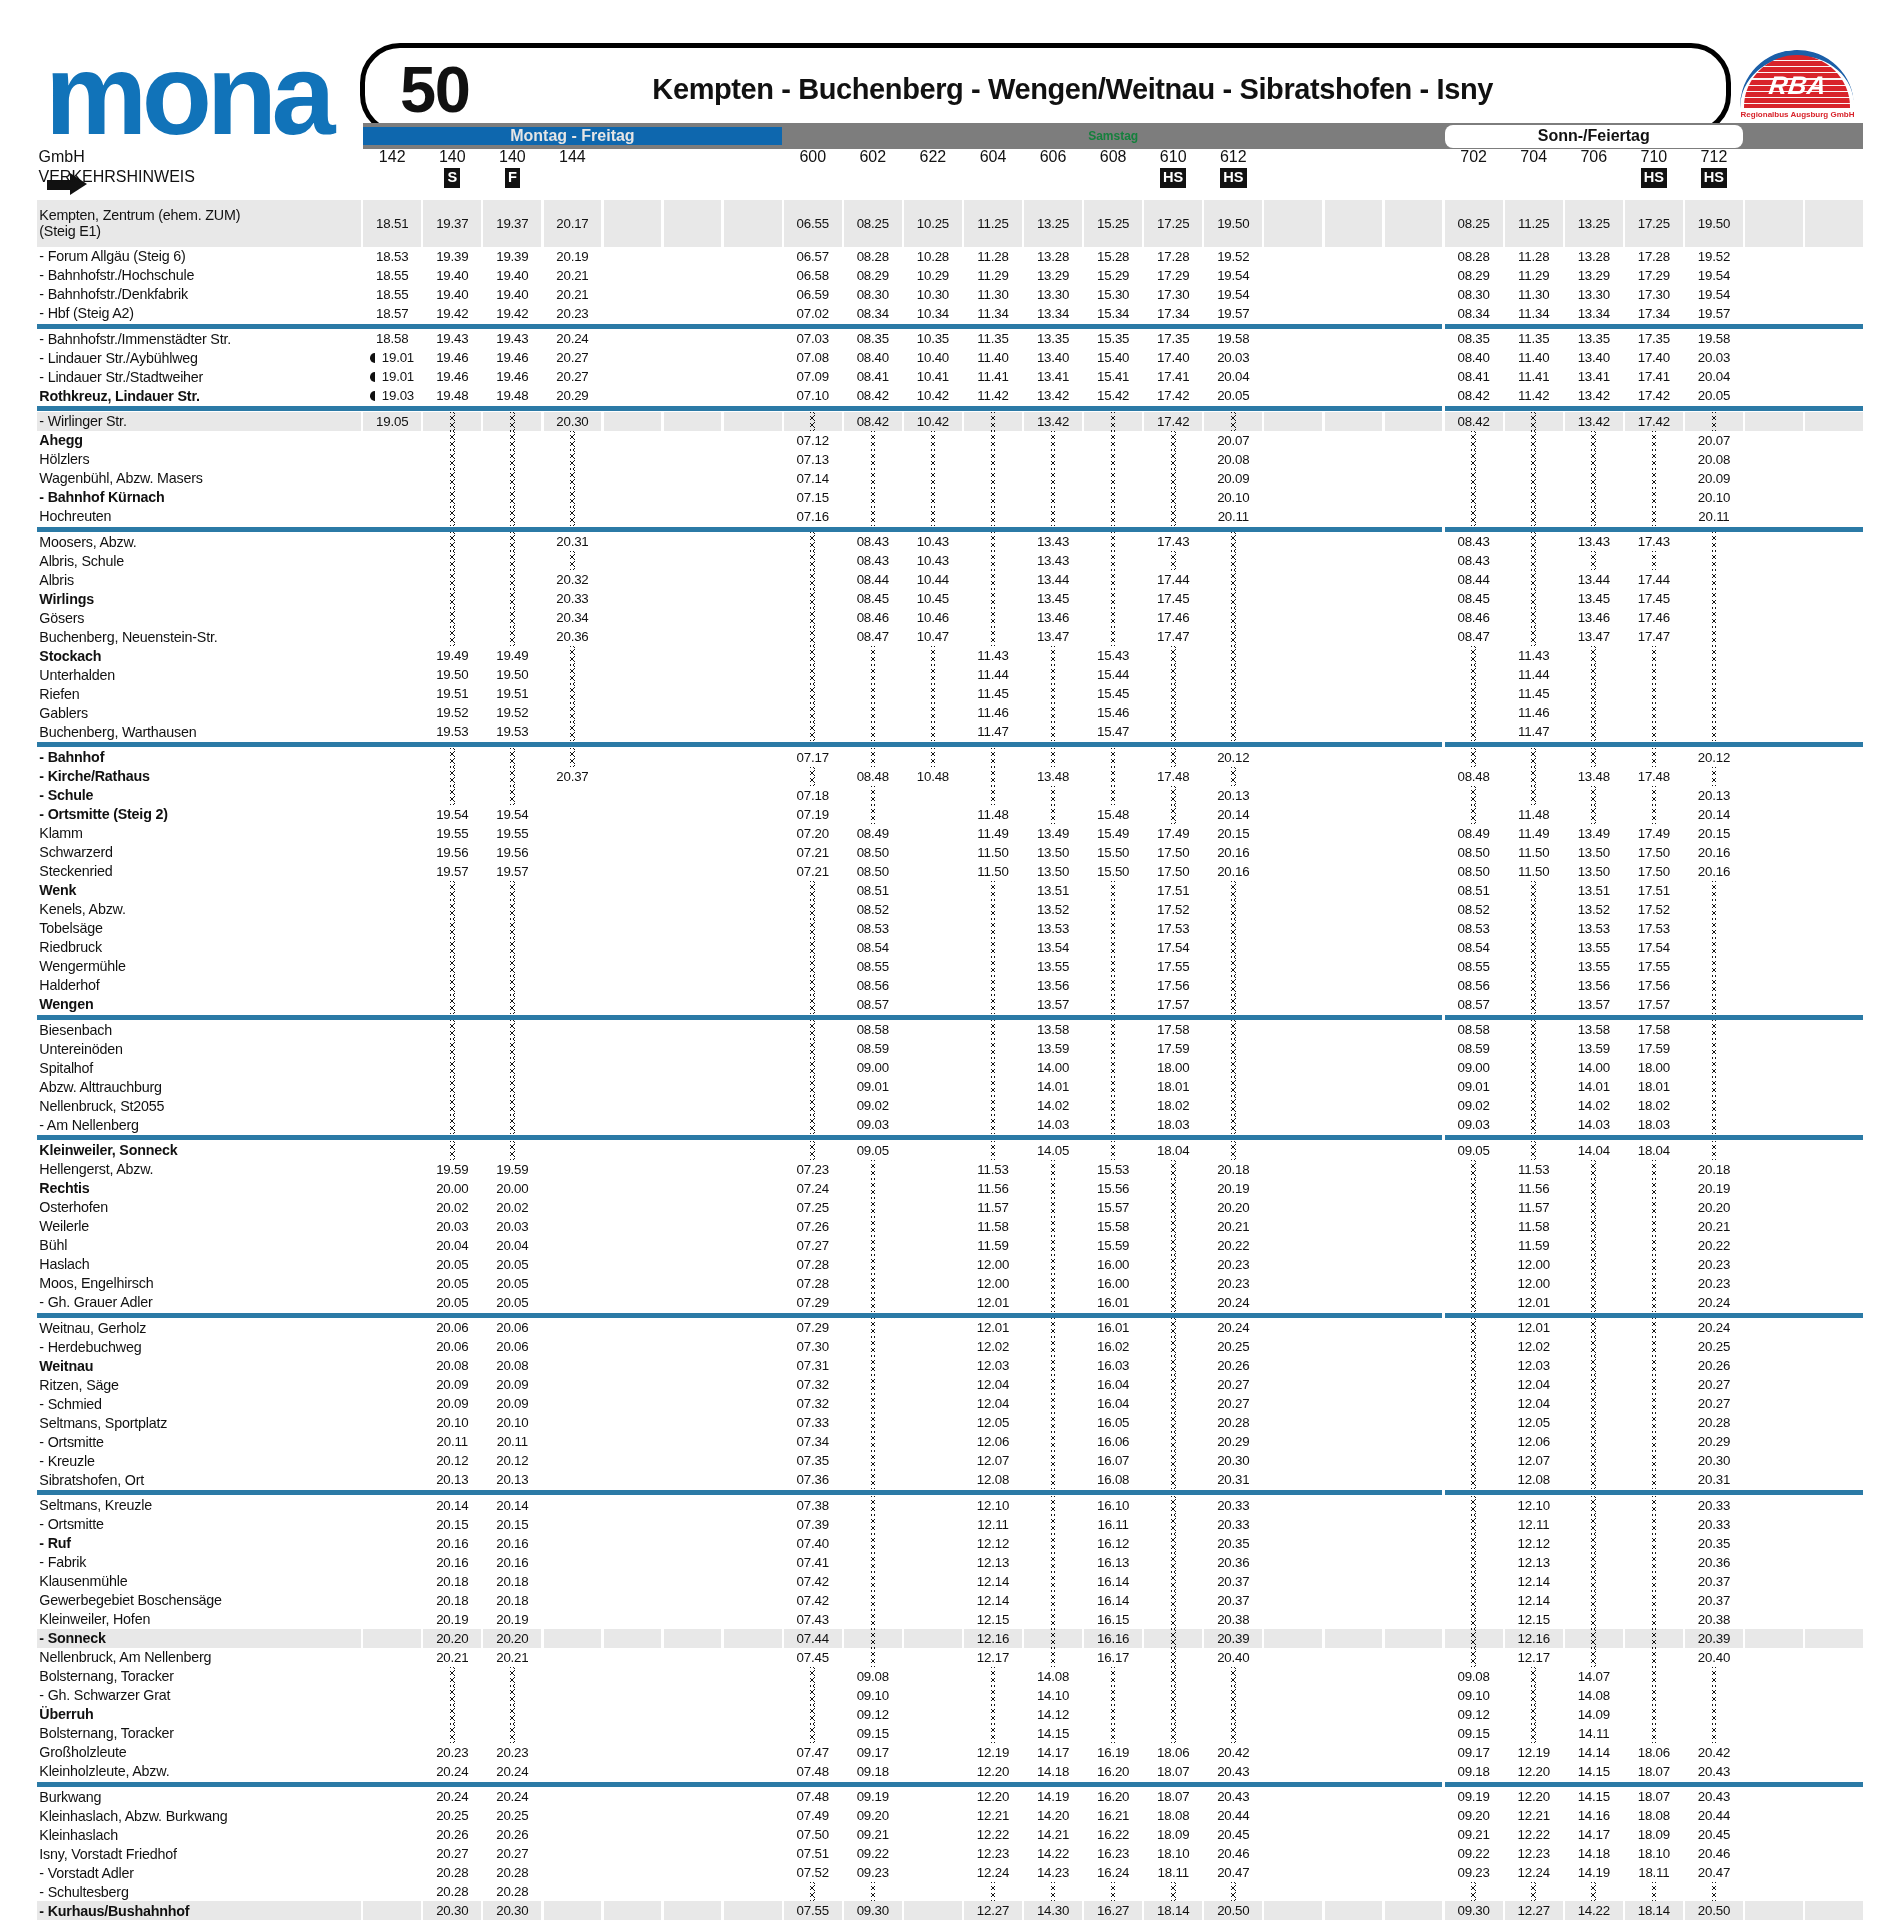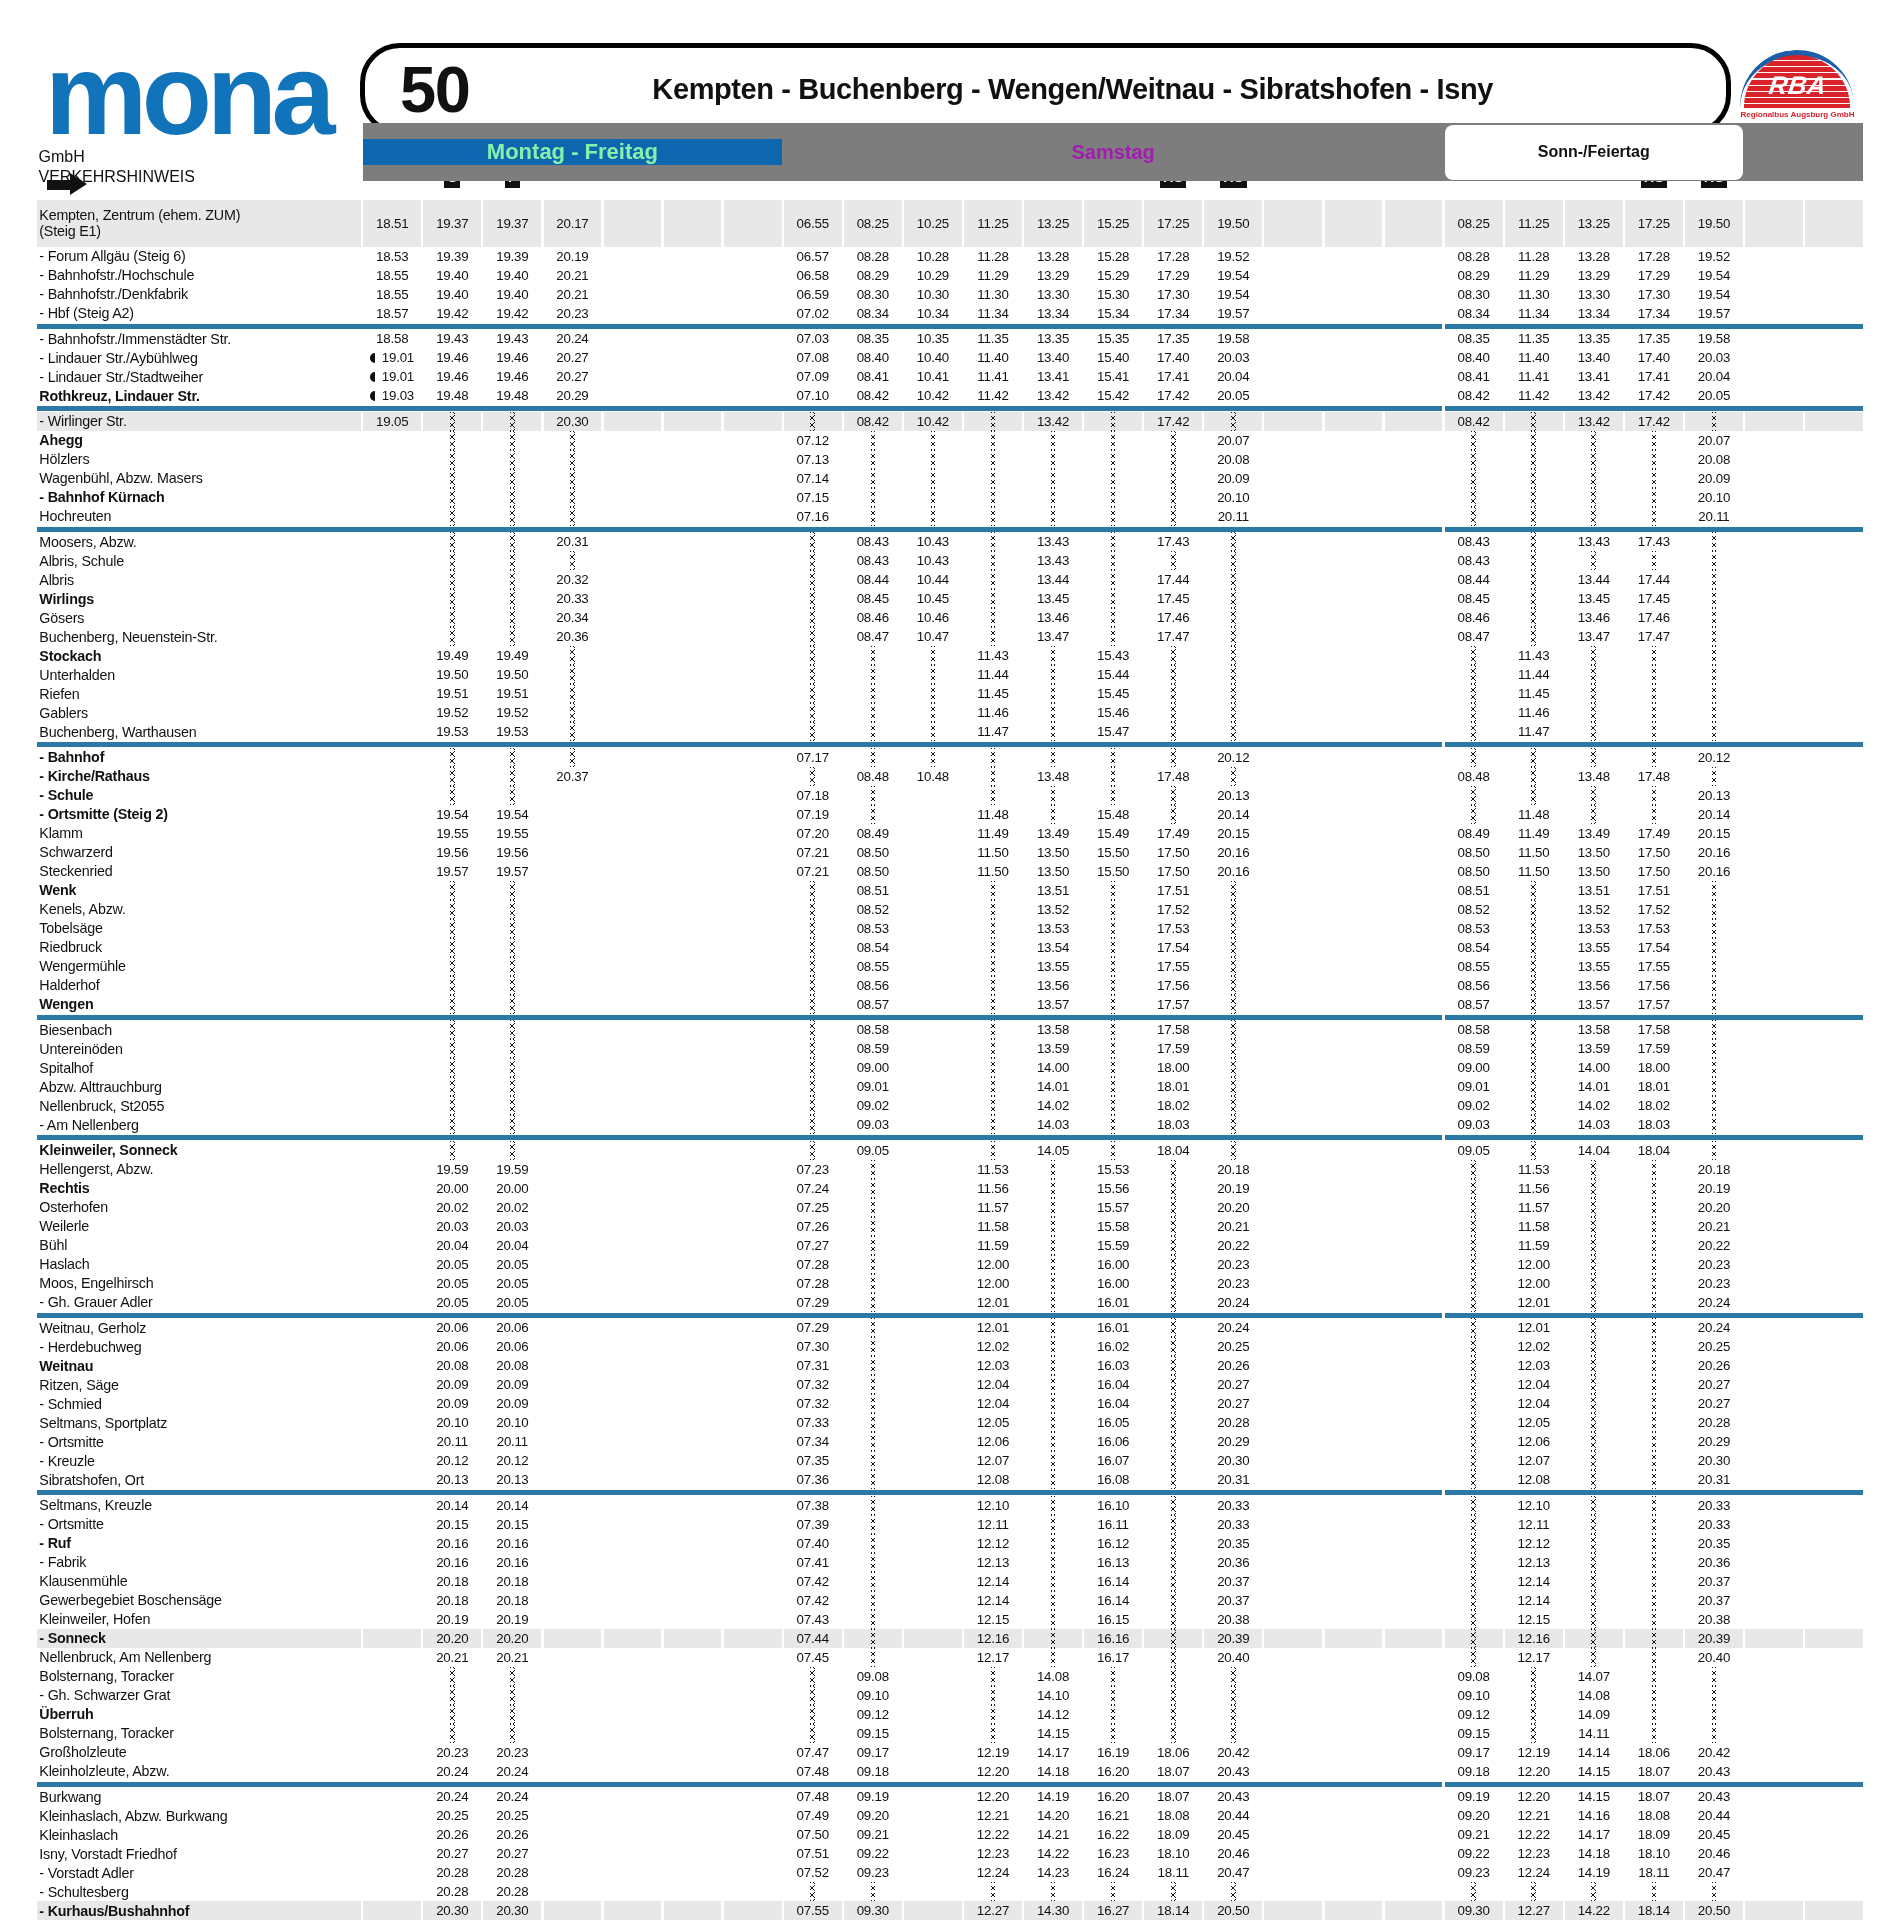"Montag - Freitag" .band-blue { color: #86efac -> #e5e5e5; font-size: 22px -> 16px; margin: 16px 0 -> 4px 0 }
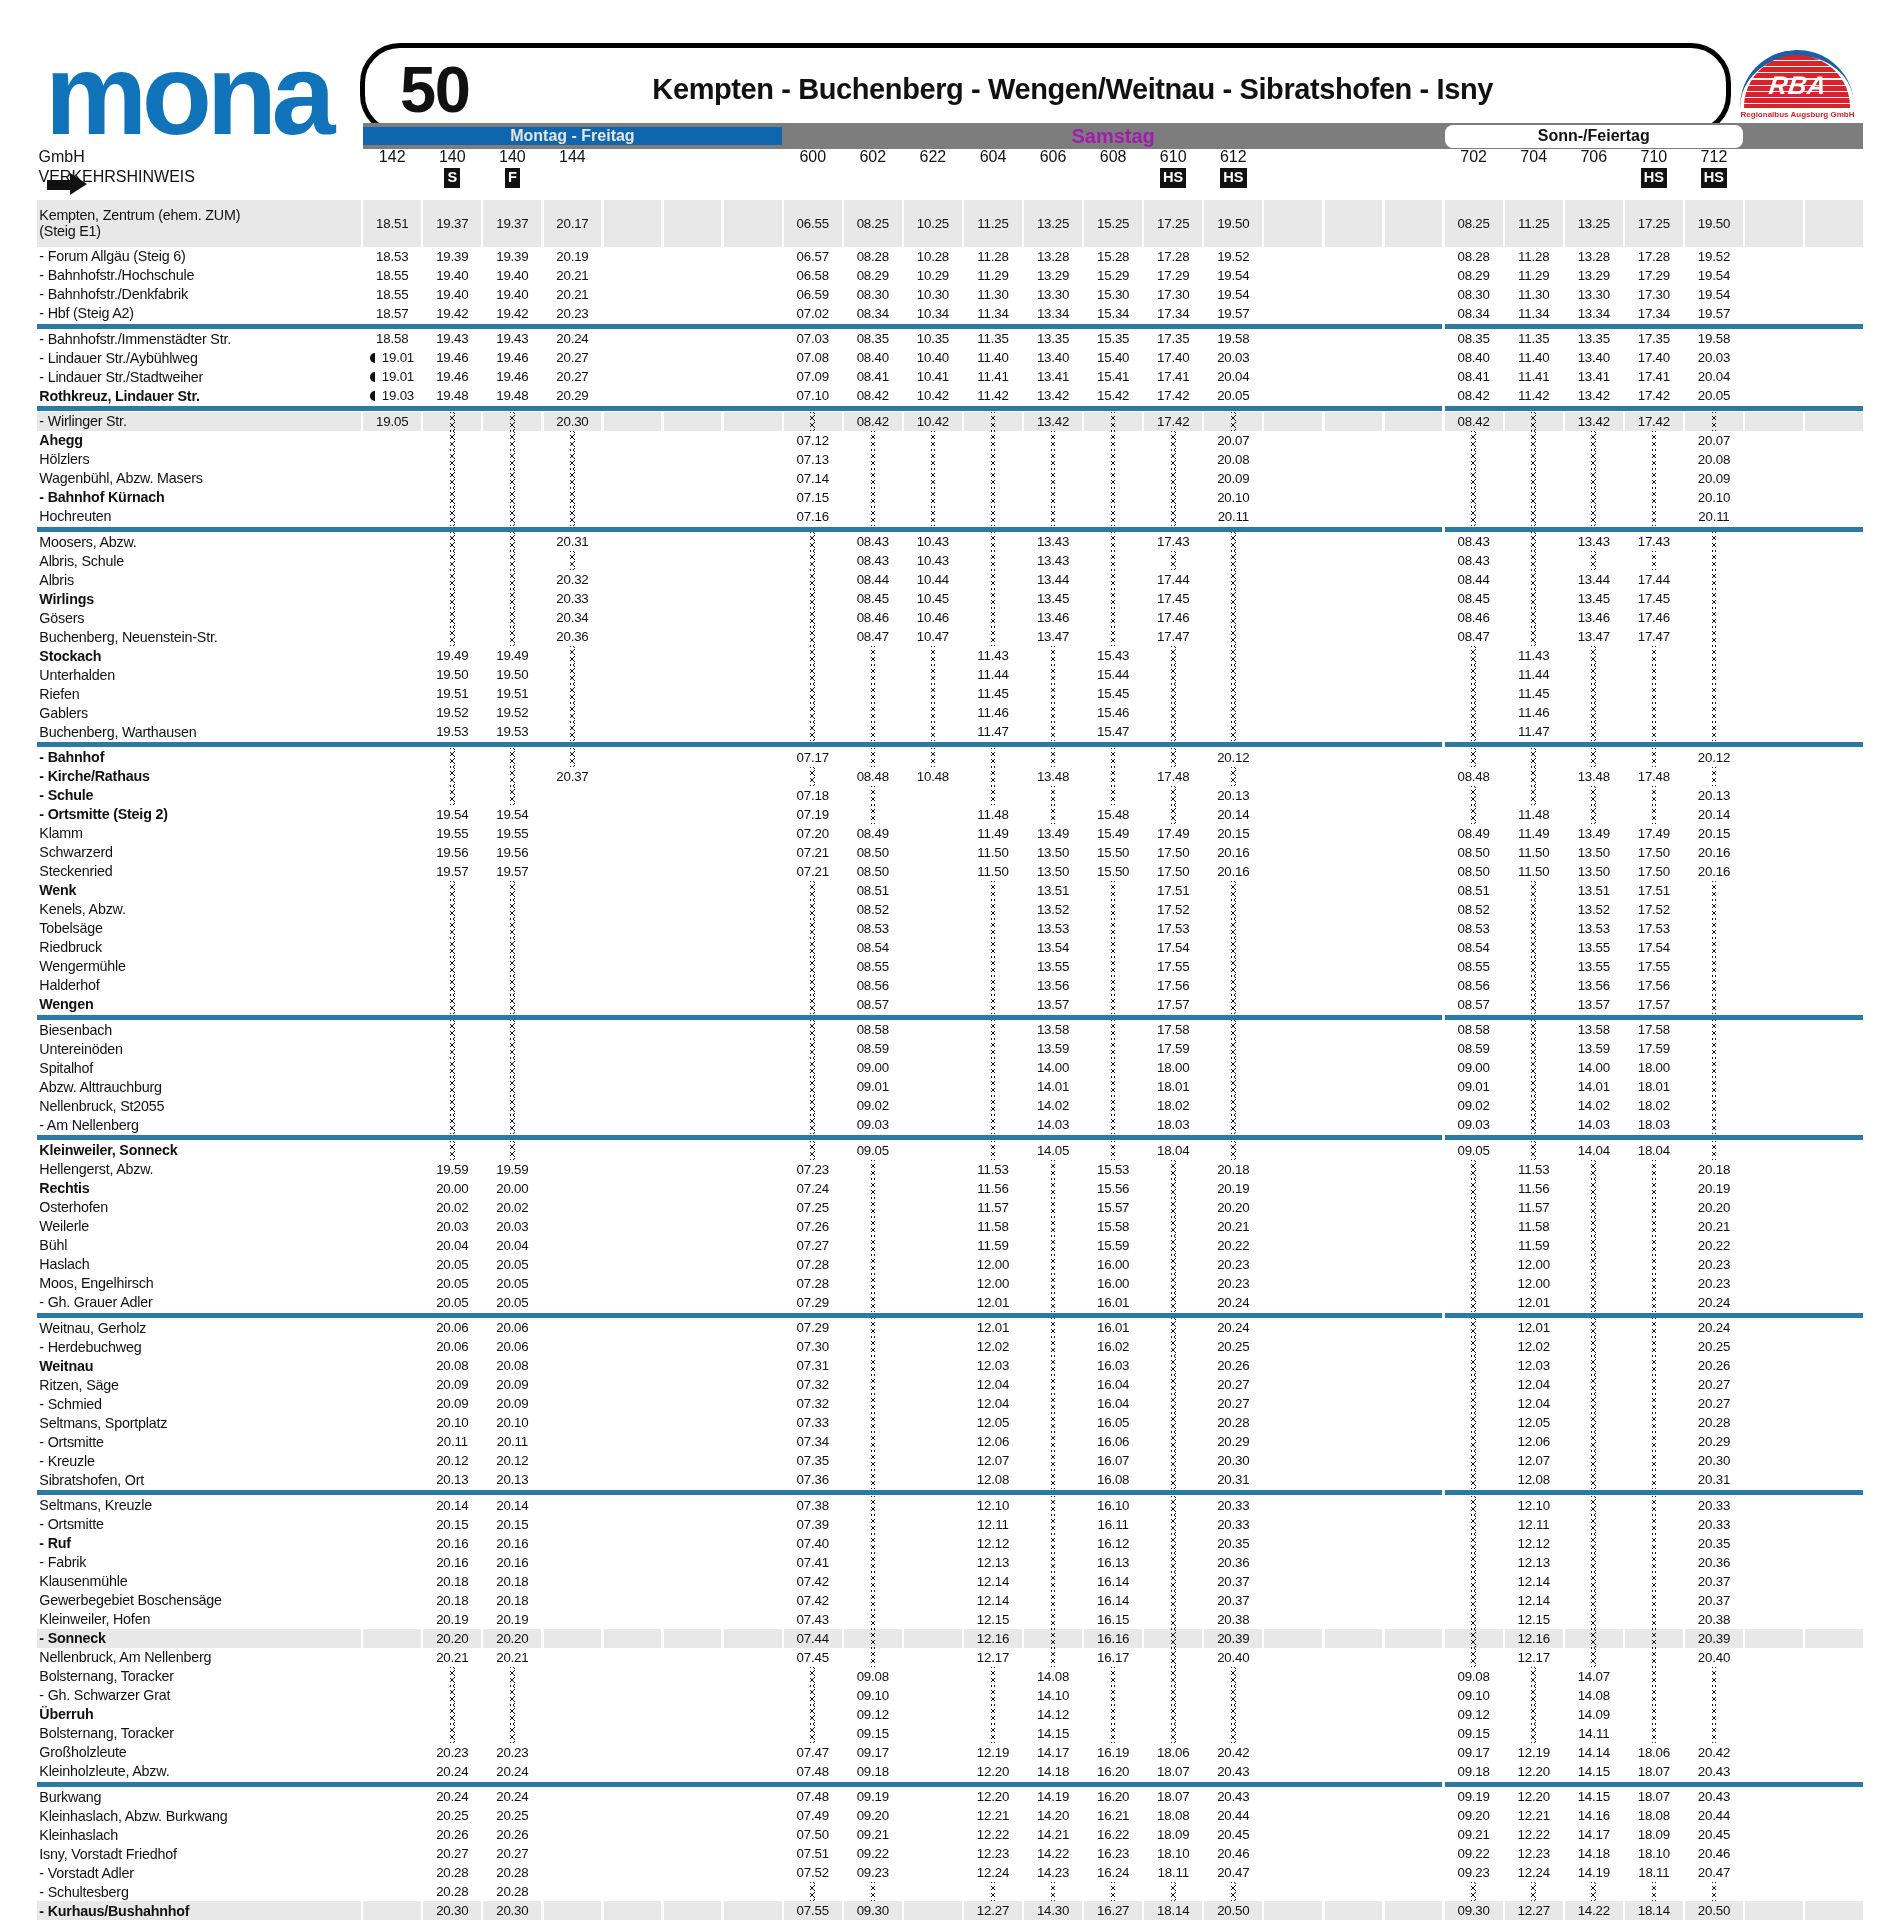"Samstag" .band-sat { color: #a21caf -> #15803d; font-size: 20px -> 12px }
